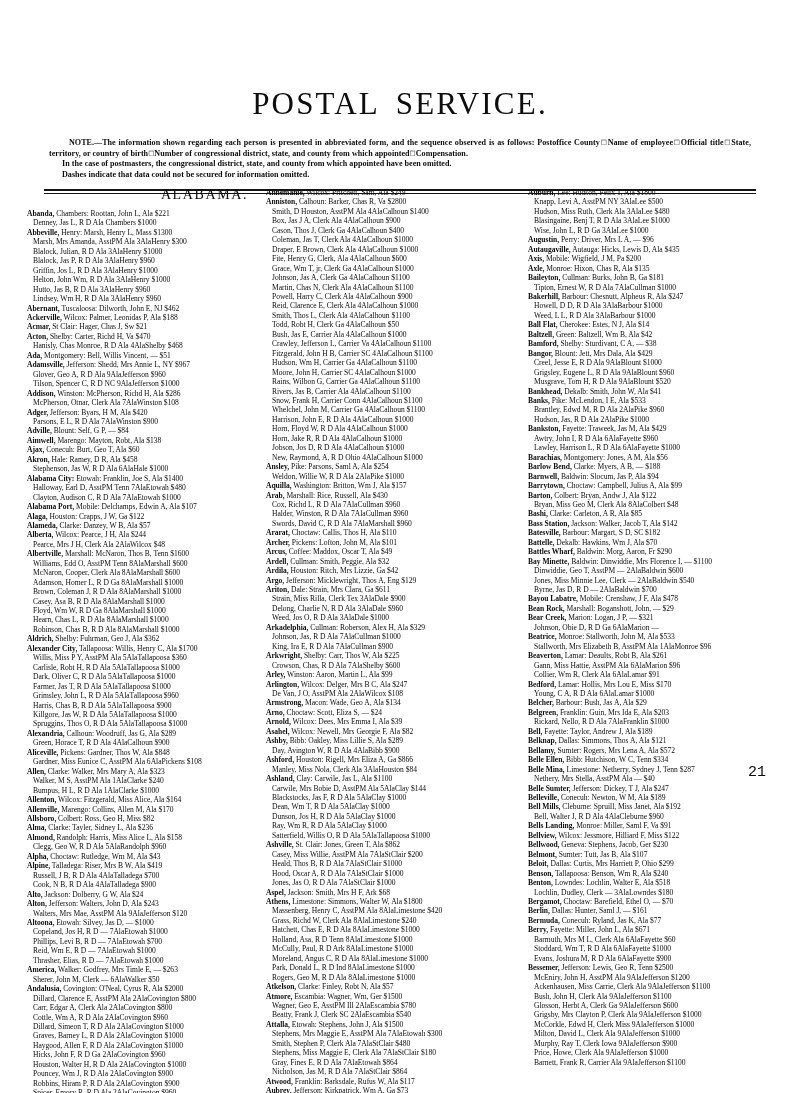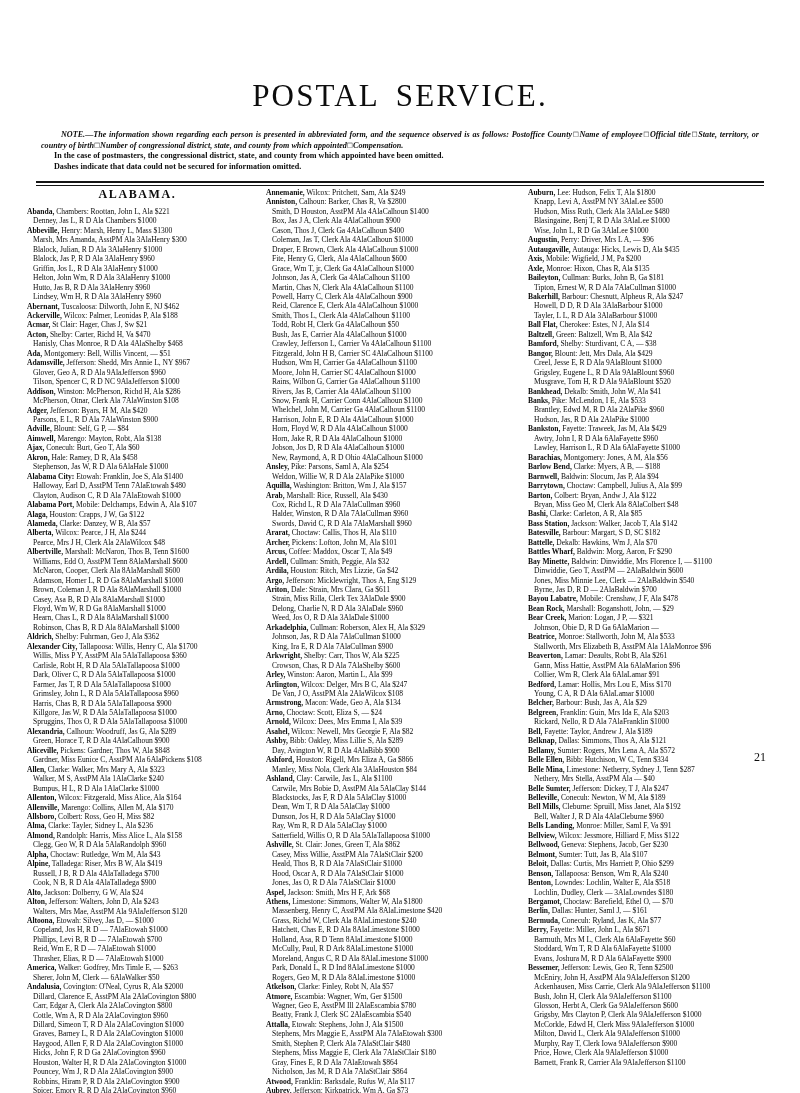"POSTAL SERVICE." .page { padding: 8px -> 16px }
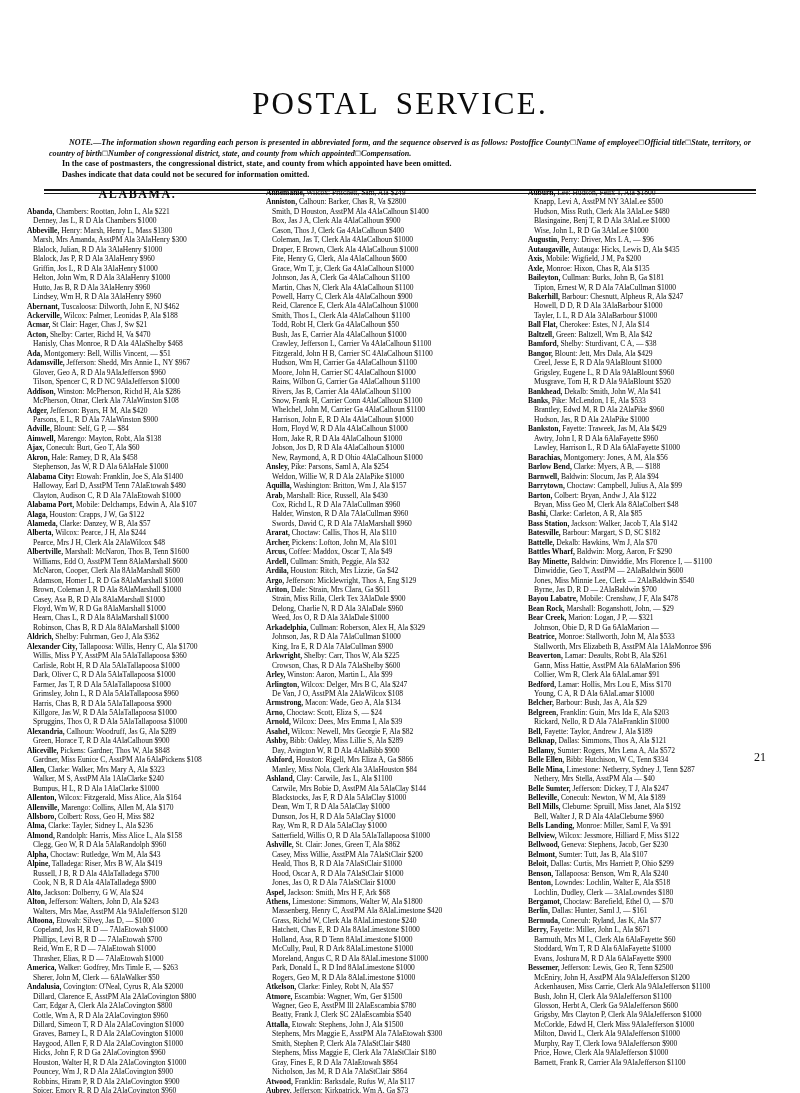"NOTE.—The information shown regarding" .note-lead { font-style: italic -> none }
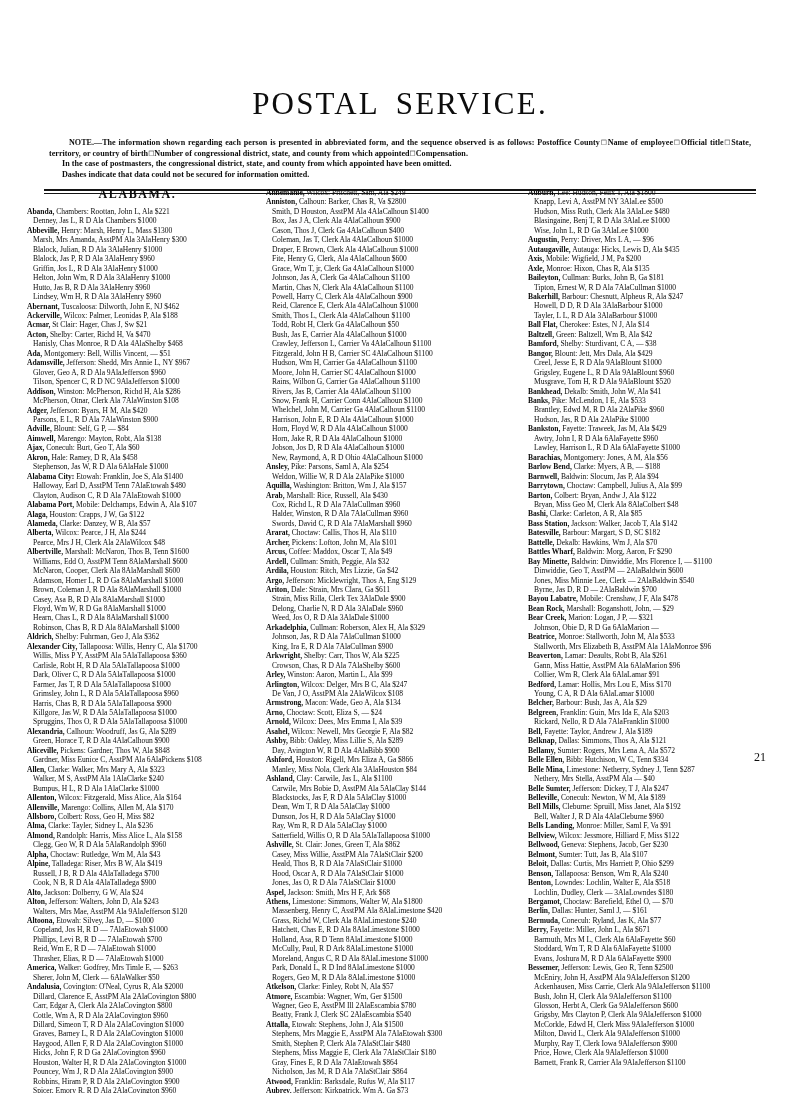"ALABAMA." .state-heading { font-size: 12px -> 14px; font-weight: bold -> normal; text-align: center -> right }
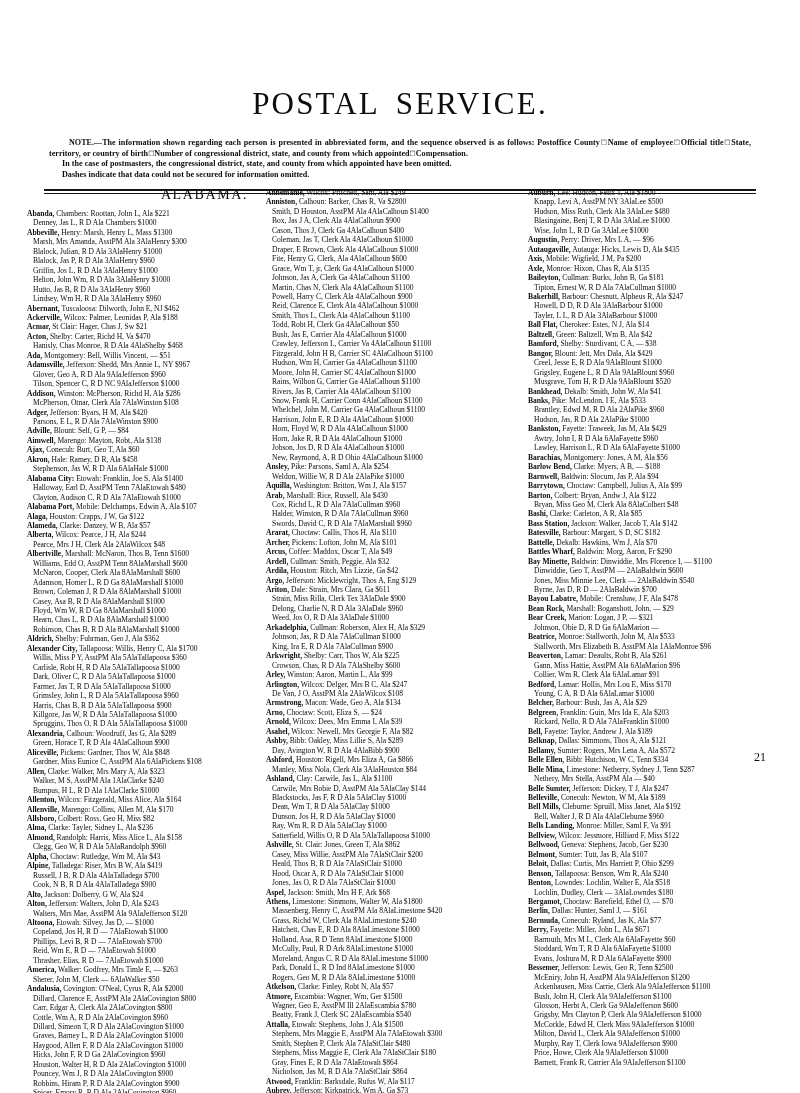"Tayler, L L, R D" p.entry { text: Tayler -> Weed }
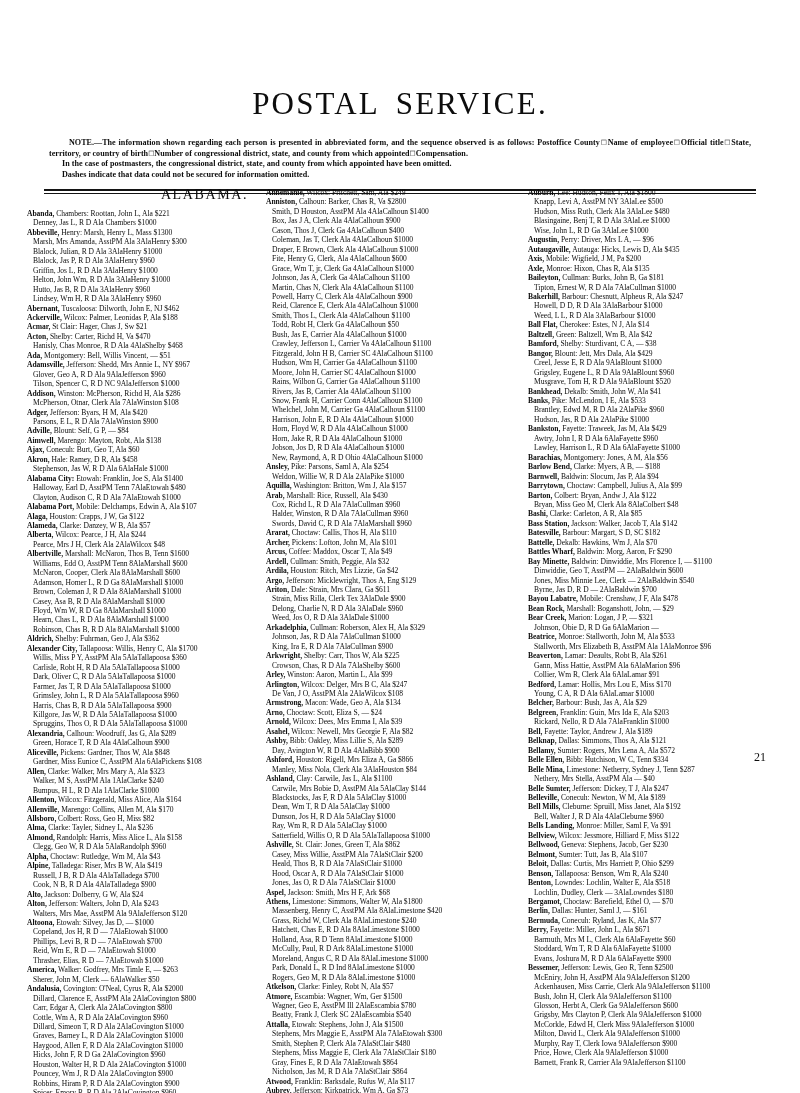"21" .folio { bottom: 18px -> 2px; font-family: none -> Liberation Mono, monospace; font-size: 12px -> 15px }
